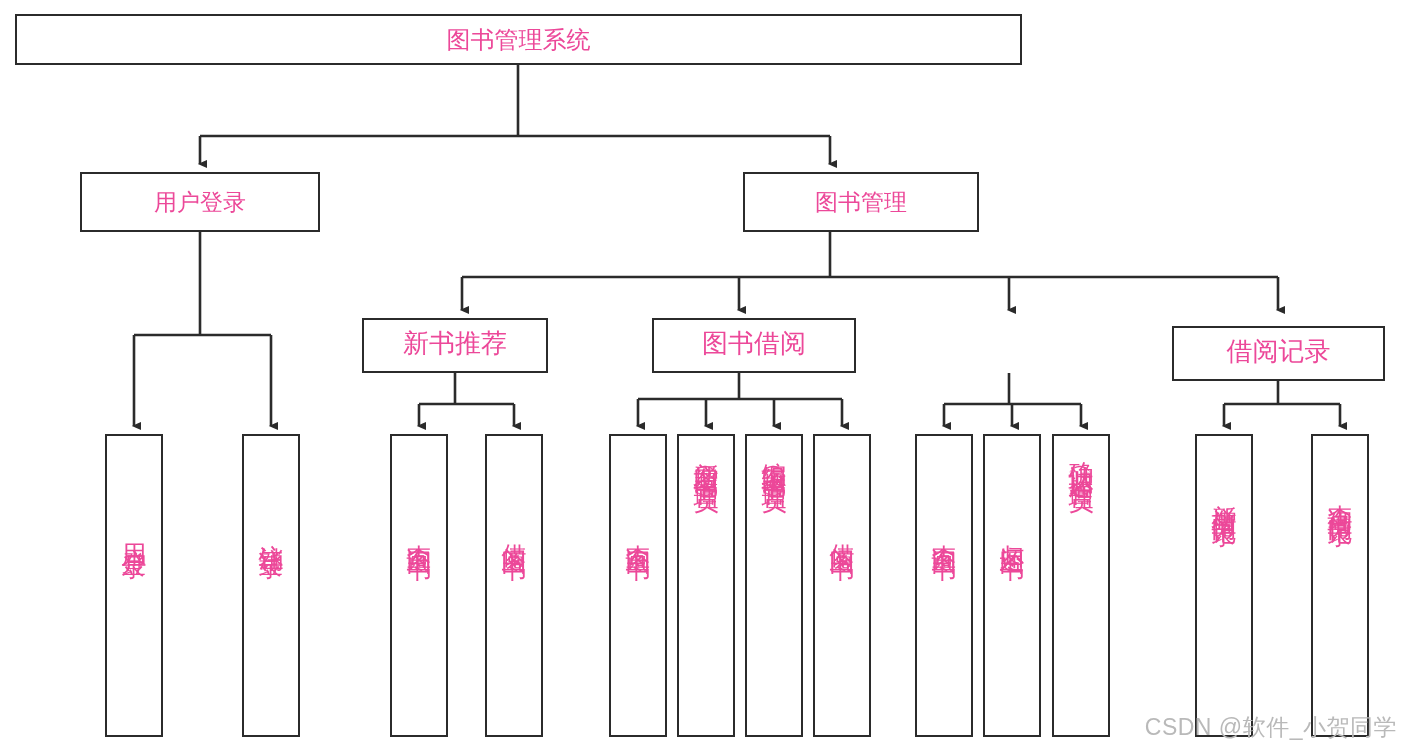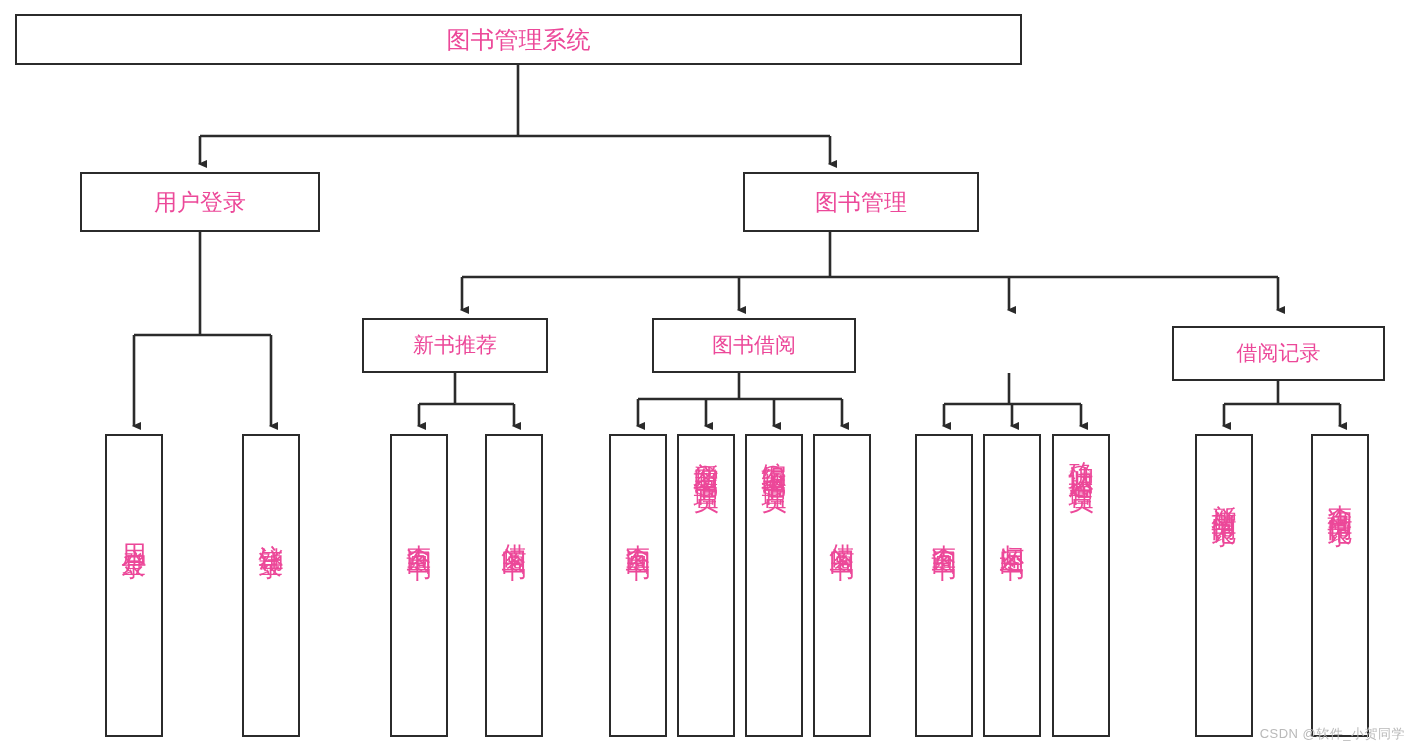"新书推荐" .node.lvl3 .lbl { font-family: none -> Liberation Mono, monospace; font-size: 21px -> 26px }
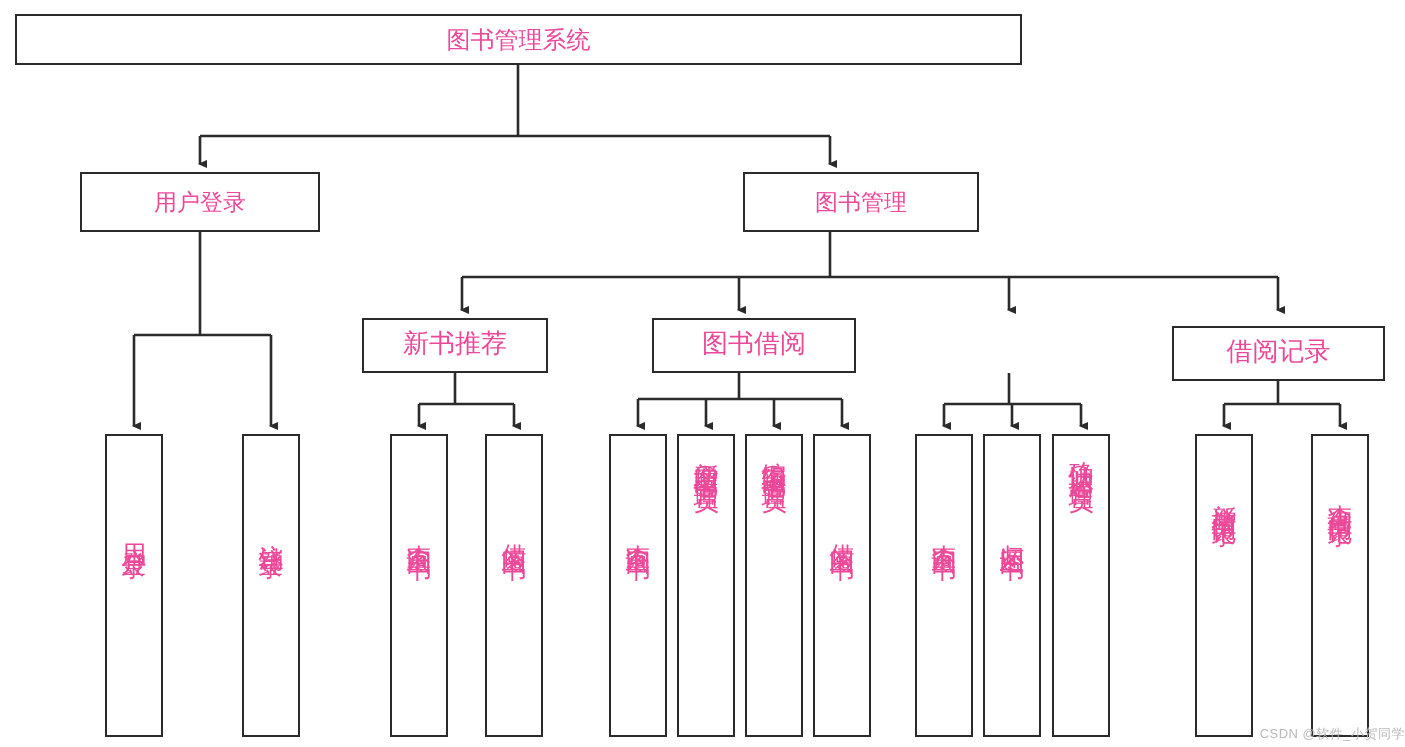"CSDN @软件_小贺同学" .watermark { font-size: 13px -> 23px; right: 0 -> 8px }
